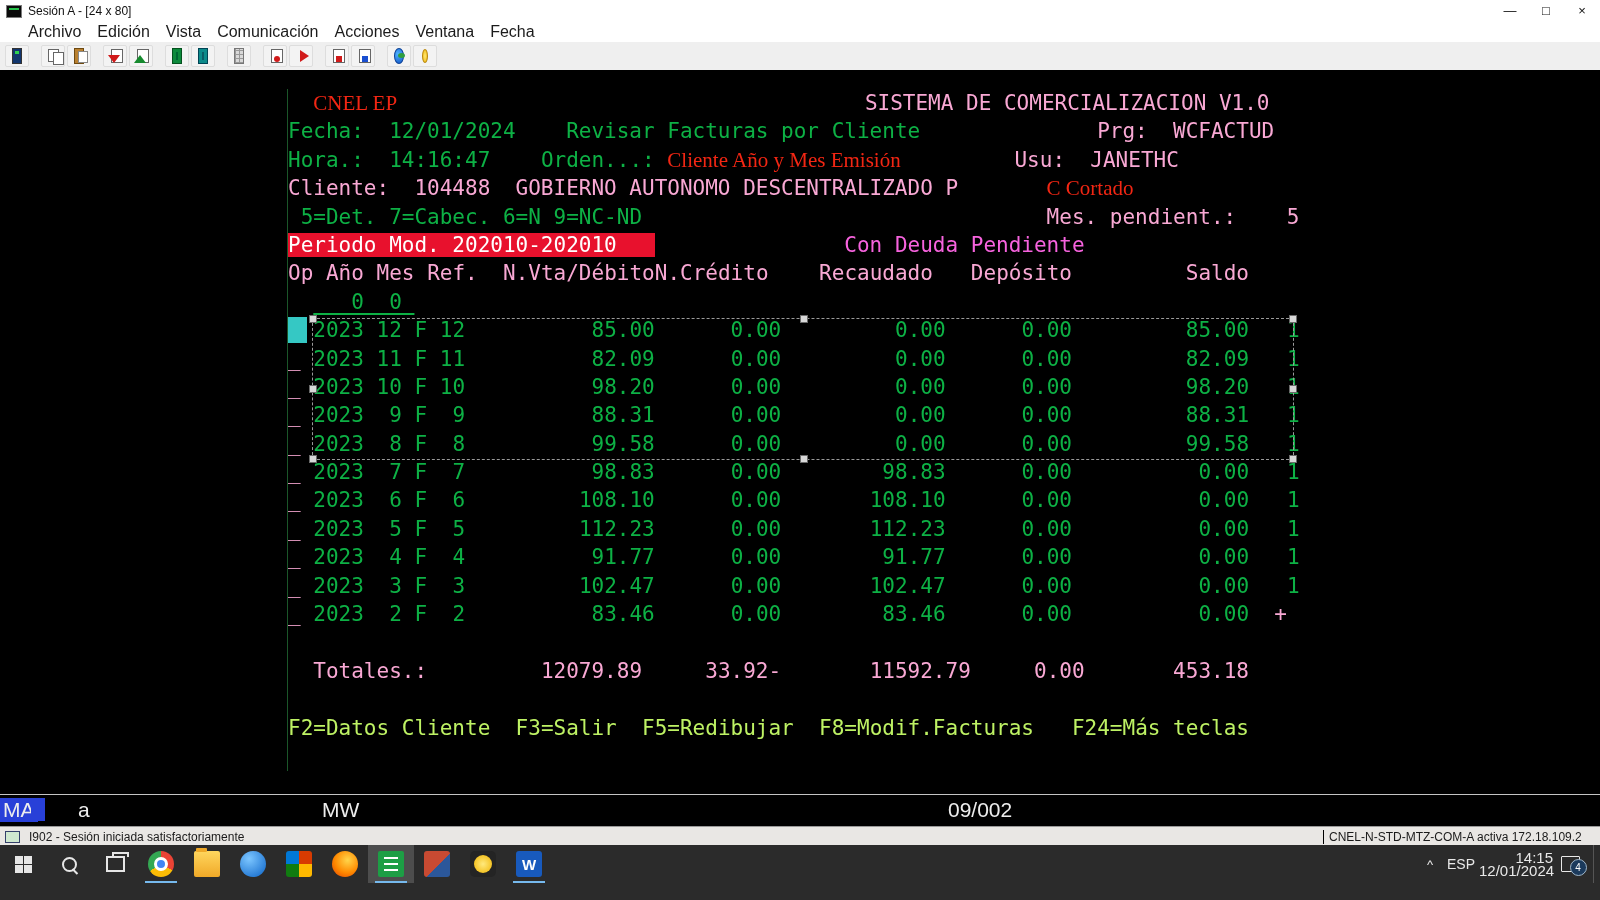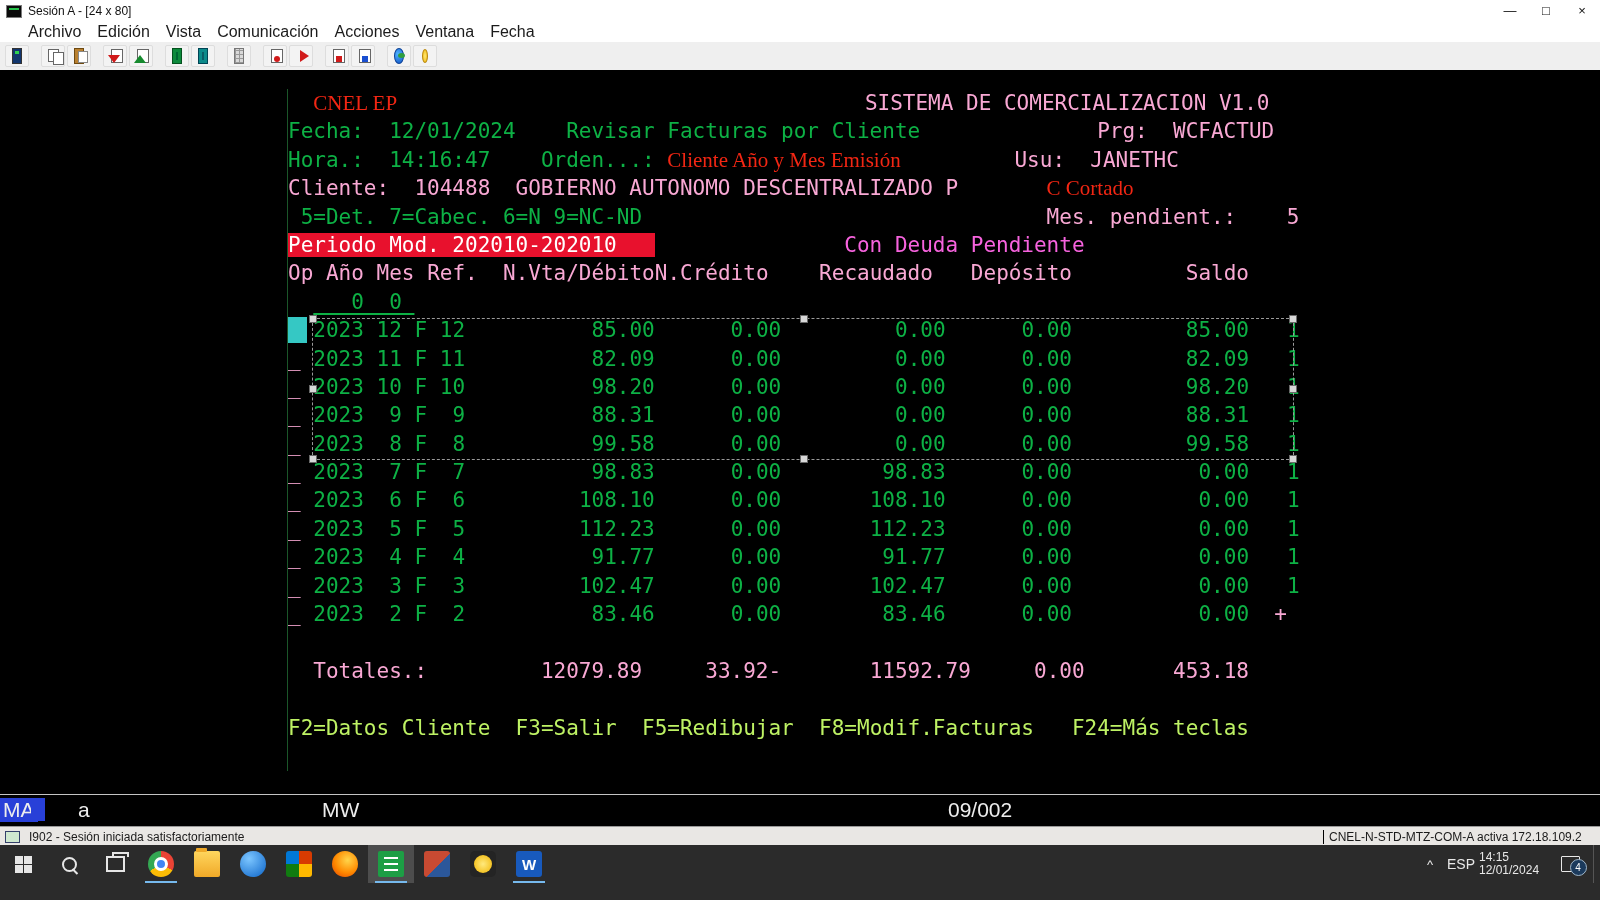"14:15" .clock { font-size: 12px -> 15px; text-align: left -> right }
